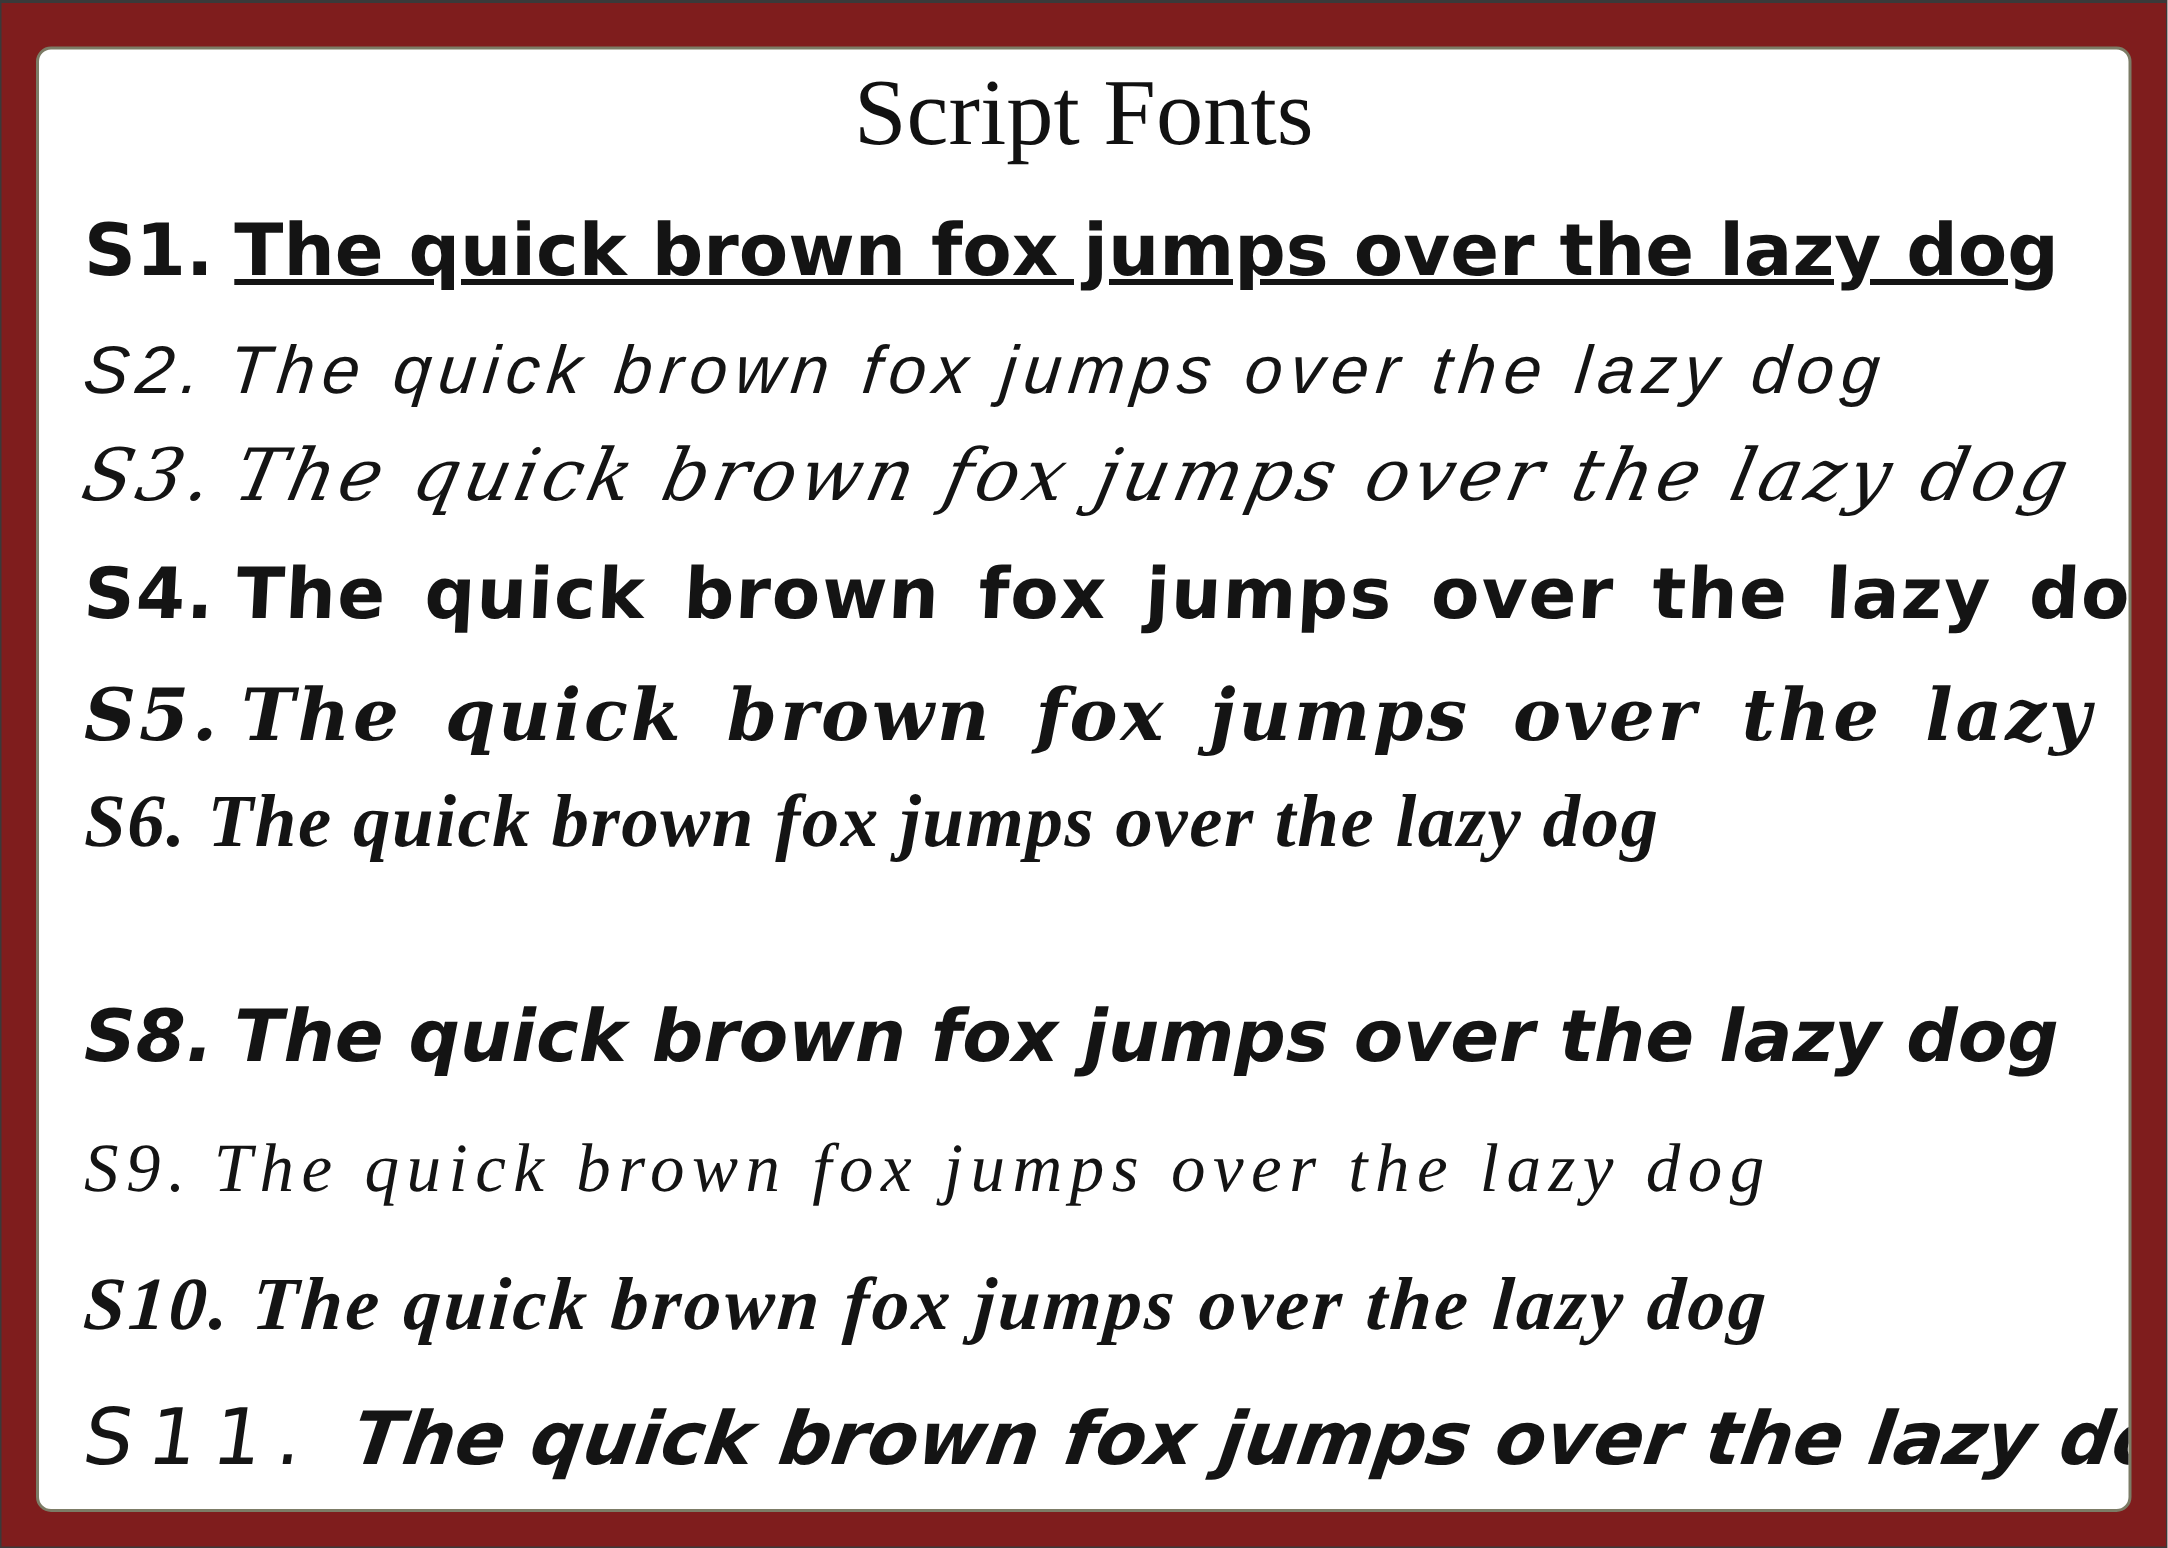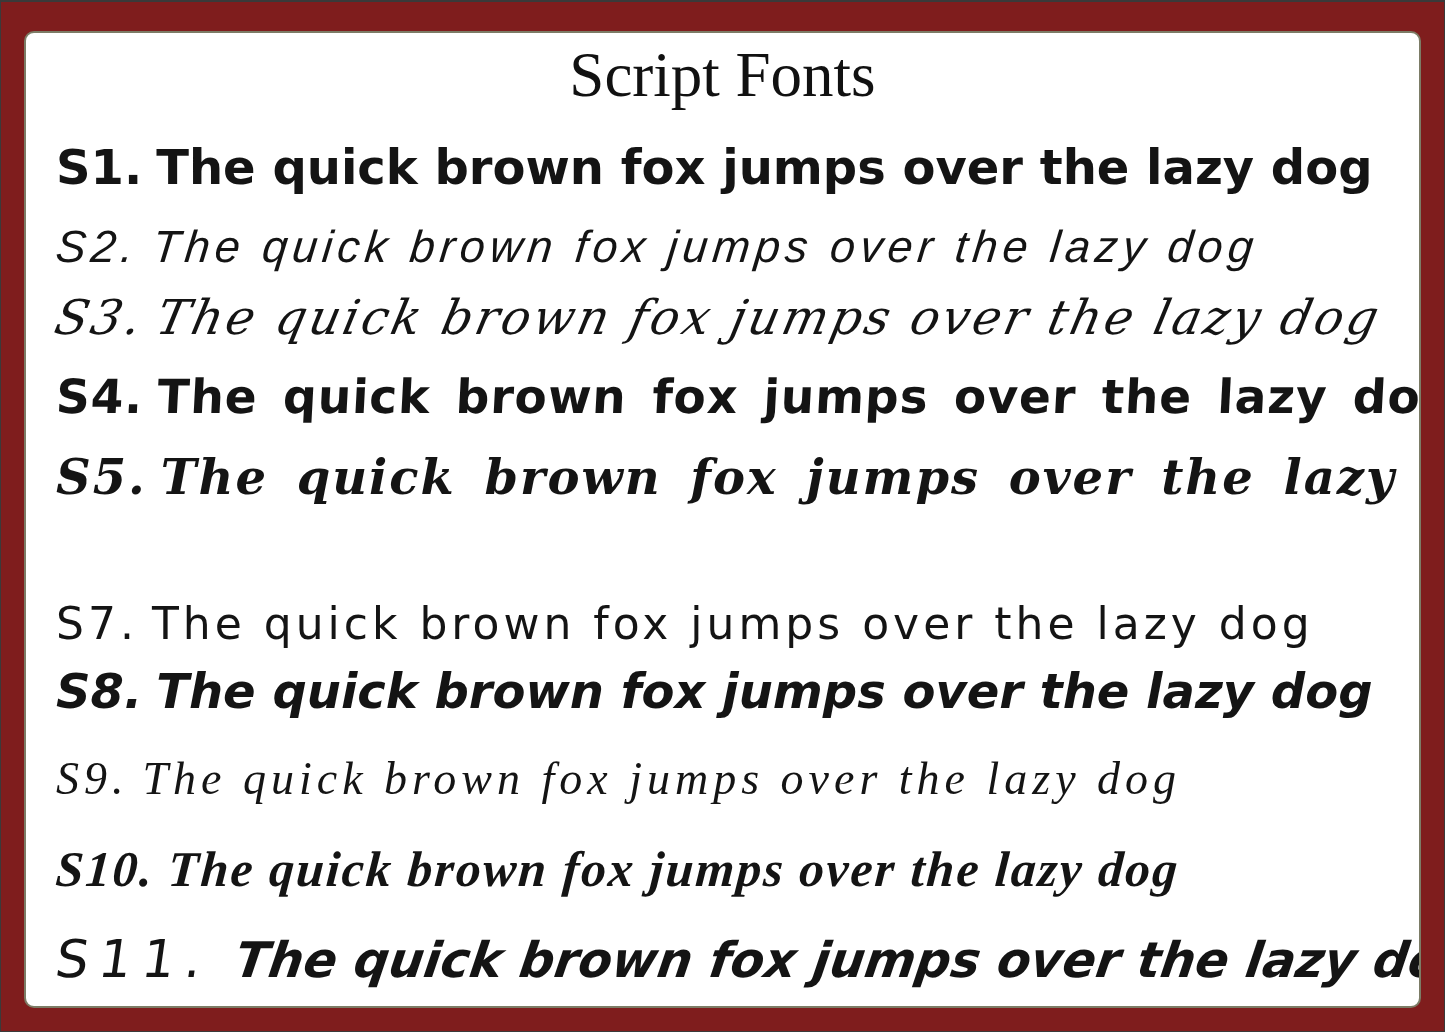"S1. The quick brown fox" .s1 { text-decoration: none -> underline }
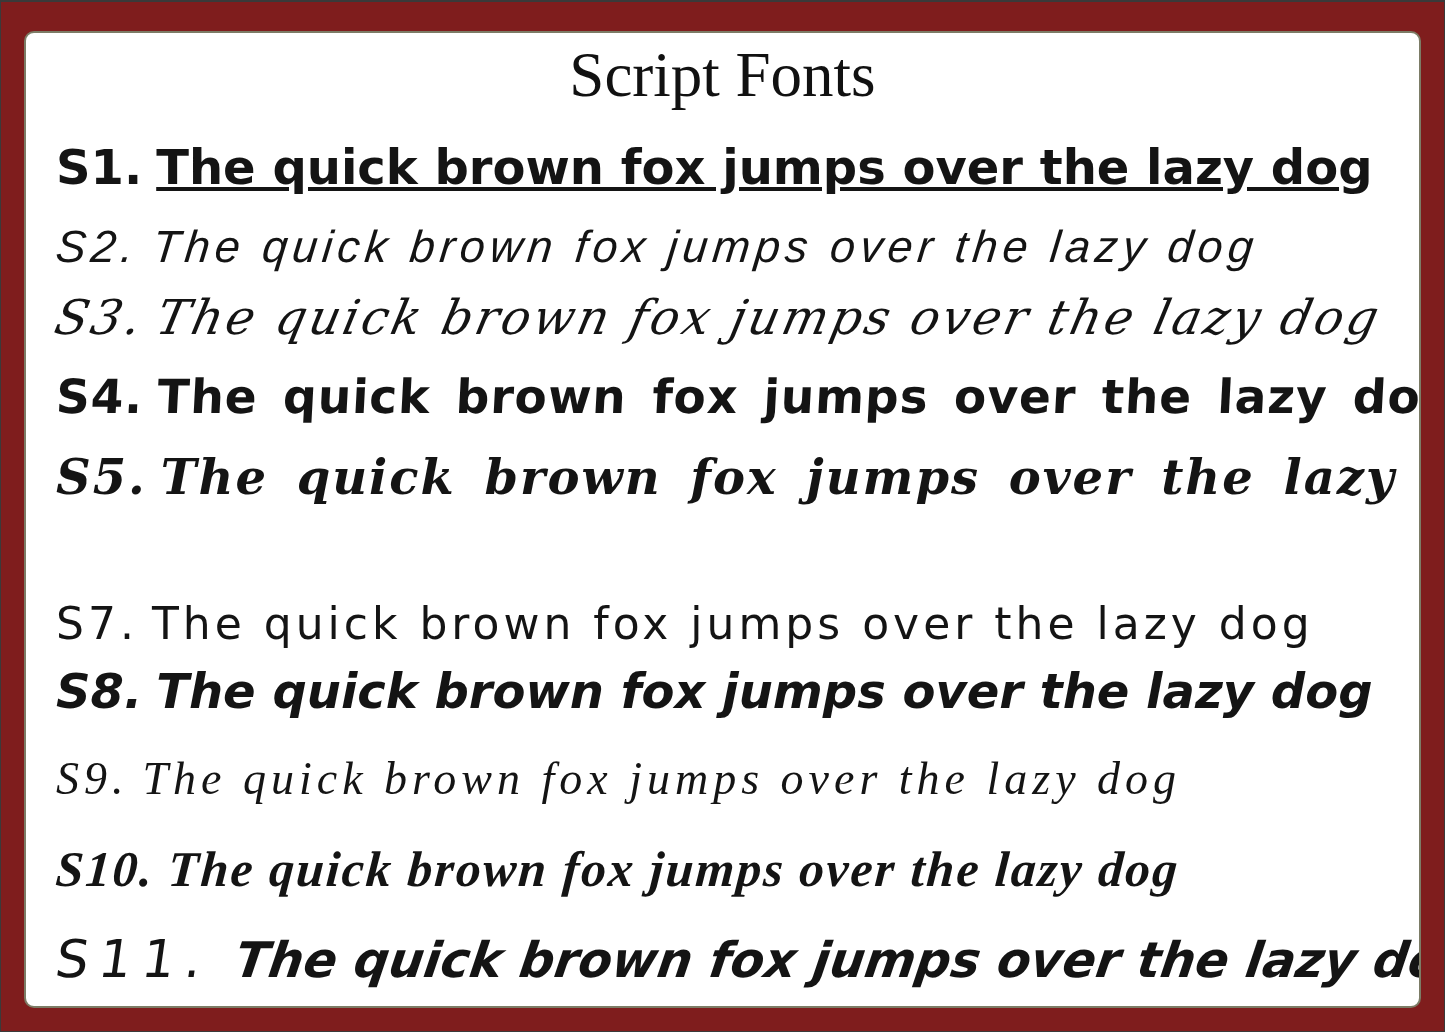"S6. The quick brown fox" div.line { html: none -> <div> <span>S6.</span><span>The quick brown fox jumps over the lazy dog</span> </div> }
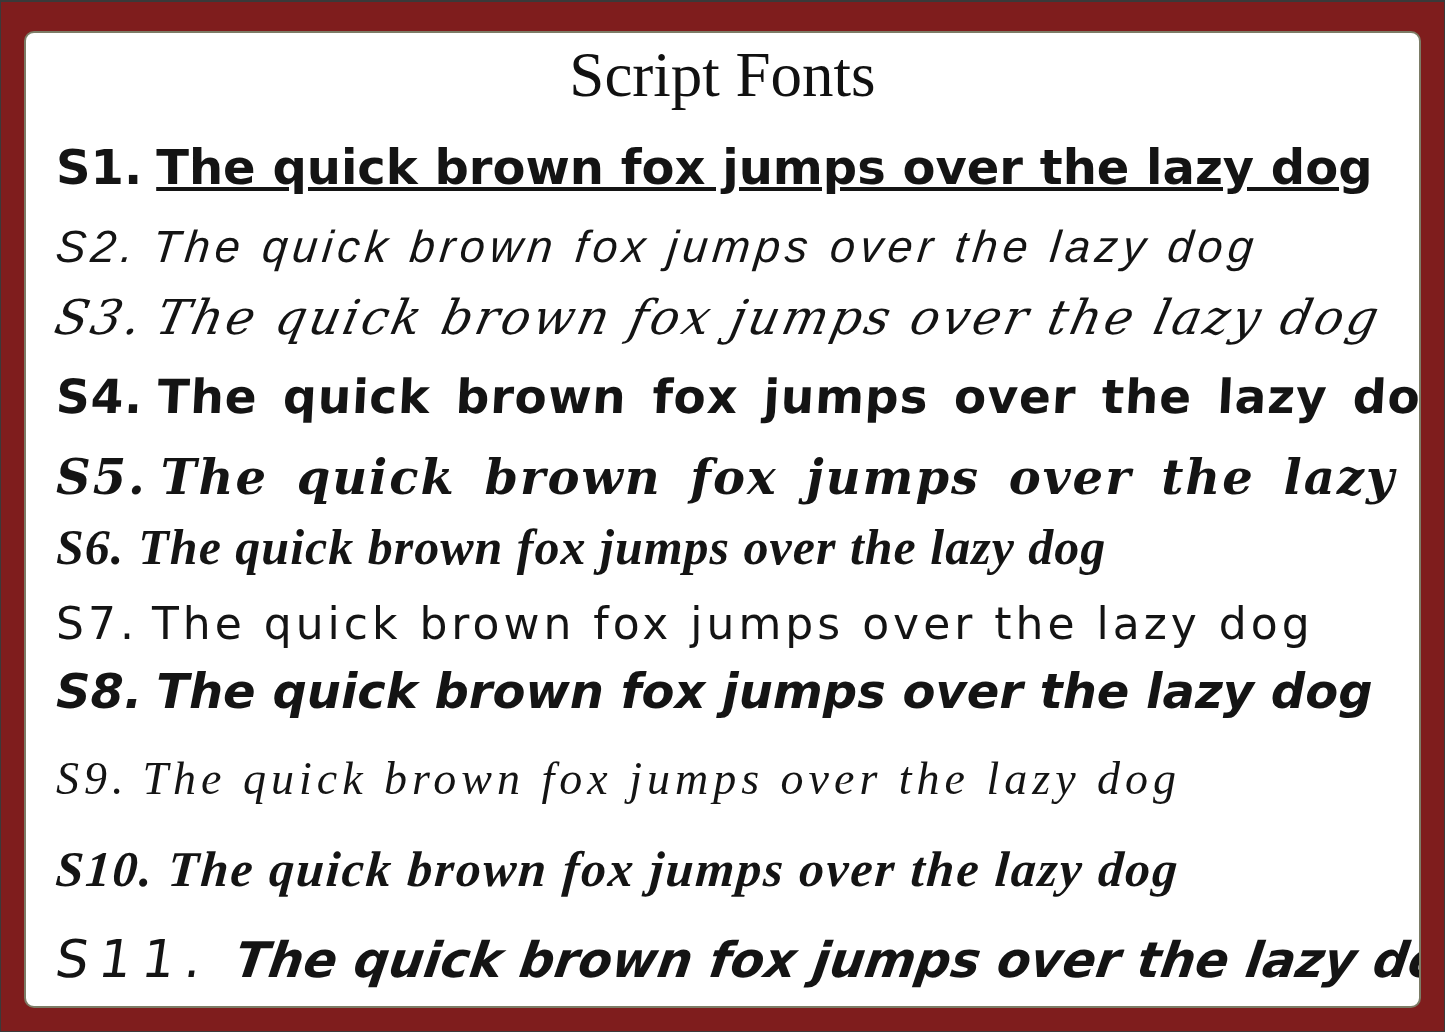"S7. The quick brown fox" div.line { html: <div> <span>S7.</span><span>The quick brown fox jumps over the lazy dog</span> </div> -> none }
